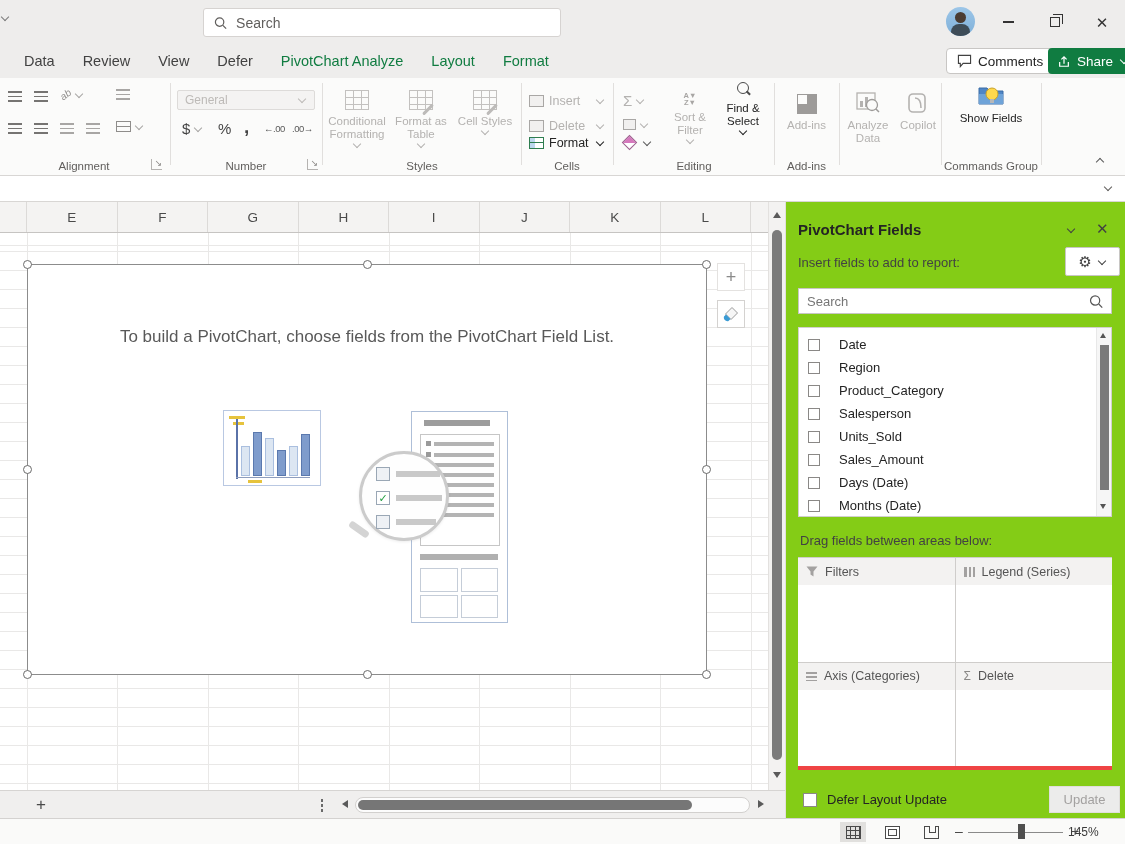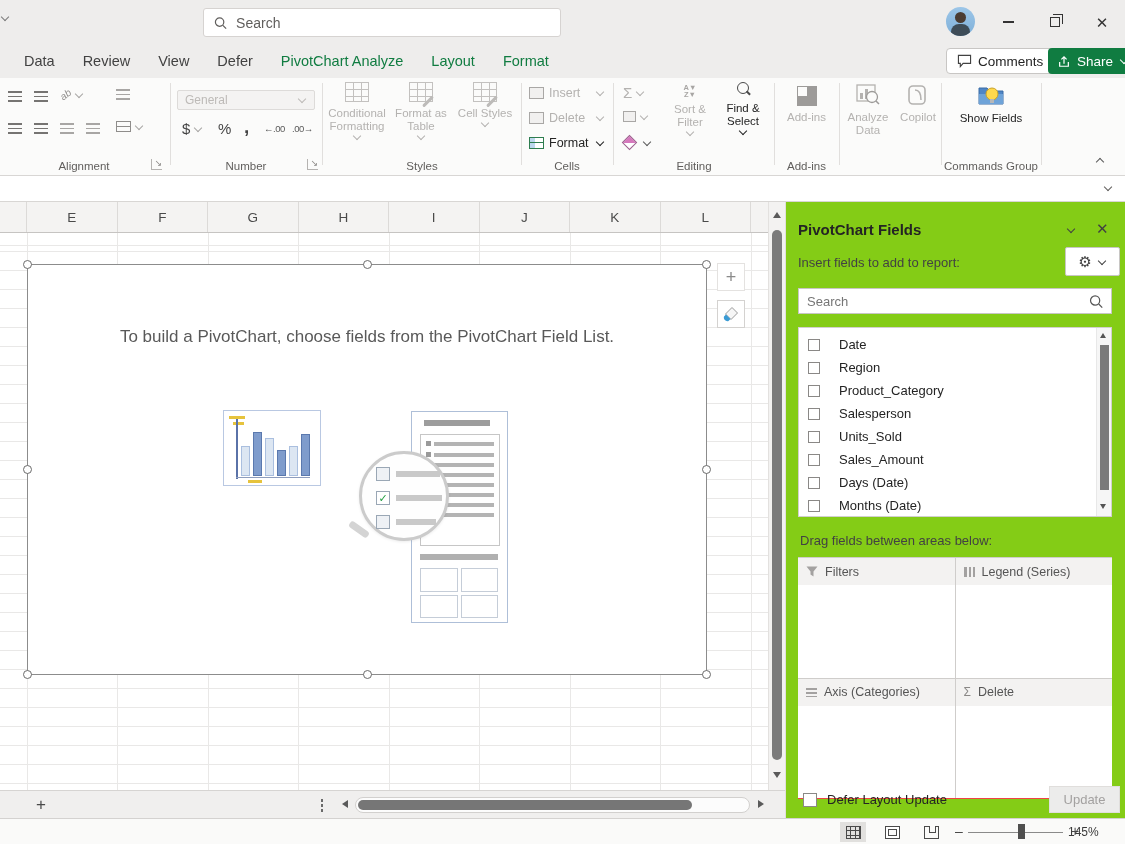"Insert" .disabled-txt { margin-top: none -> 8px }
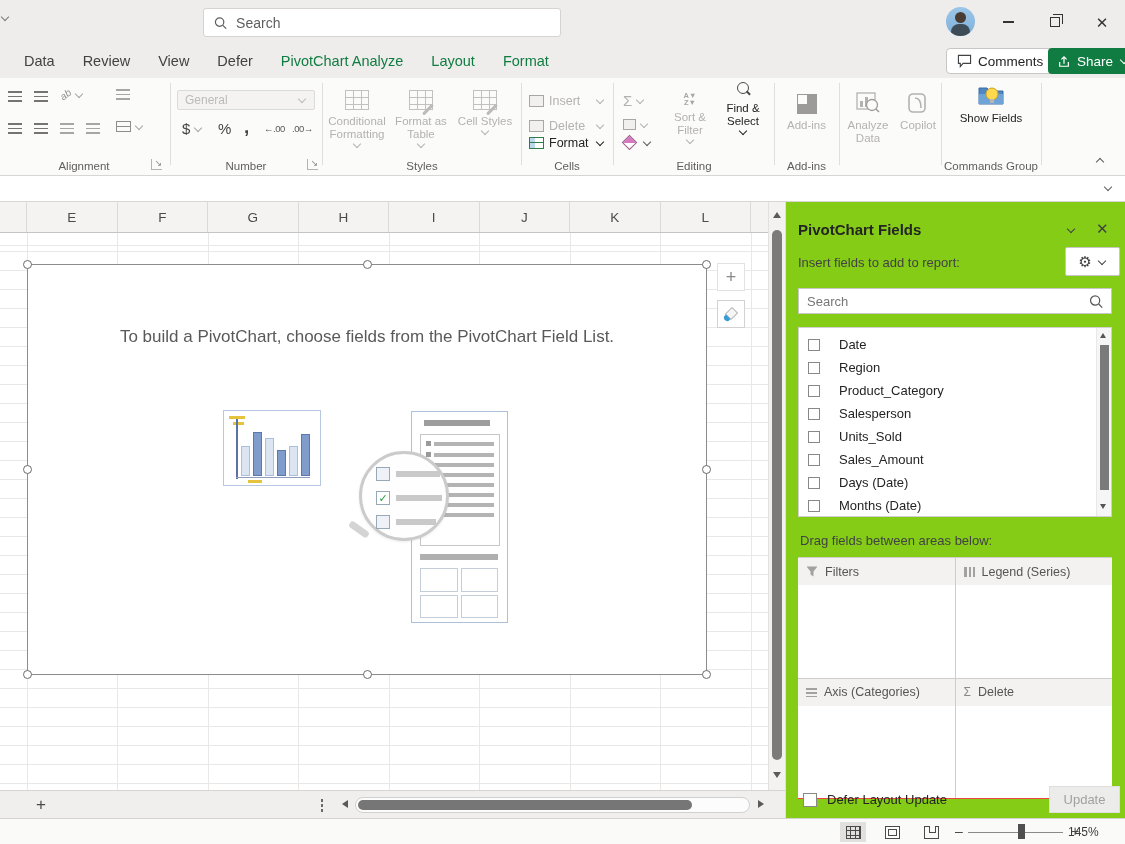"Filters" .areas { border-bottom: 1px solid #ef4444 -> 4px solid #ef4444; height: 242px -> 213px }
